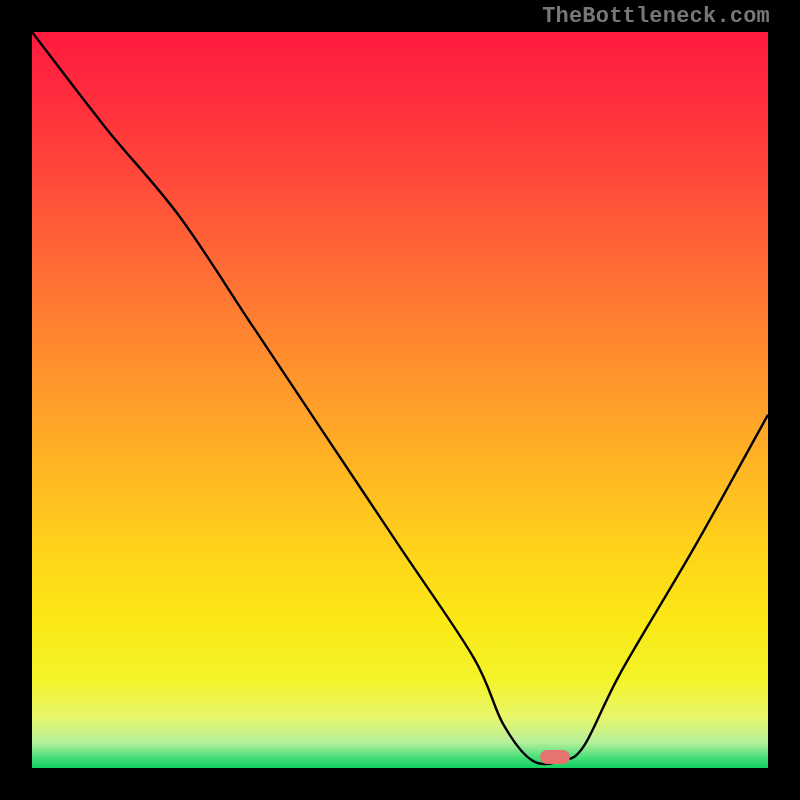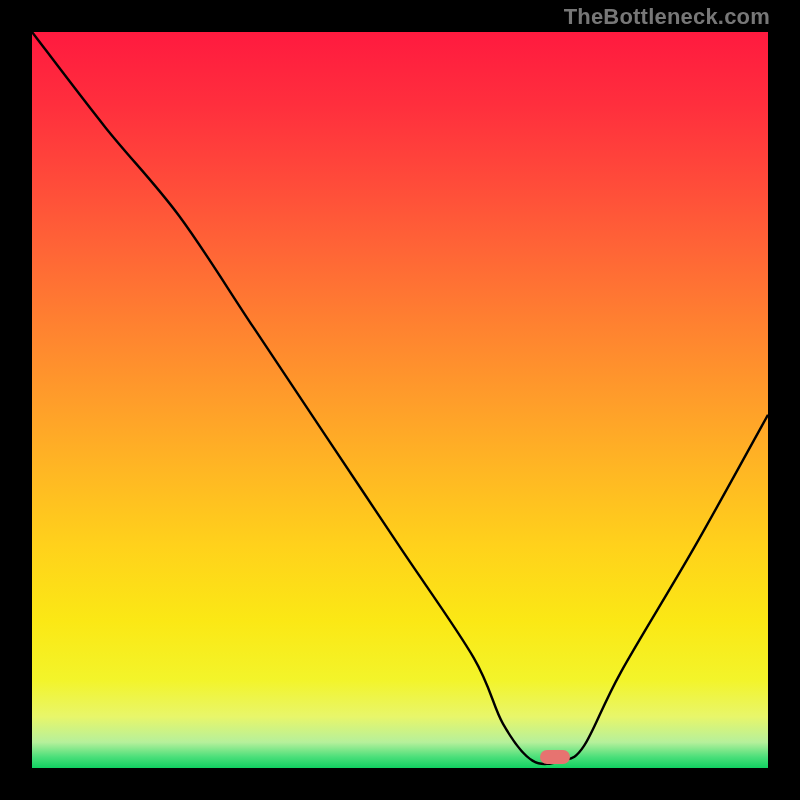"TheBottleneck.com" .frame { font-family: none -> Liberation Mono, monospace }
